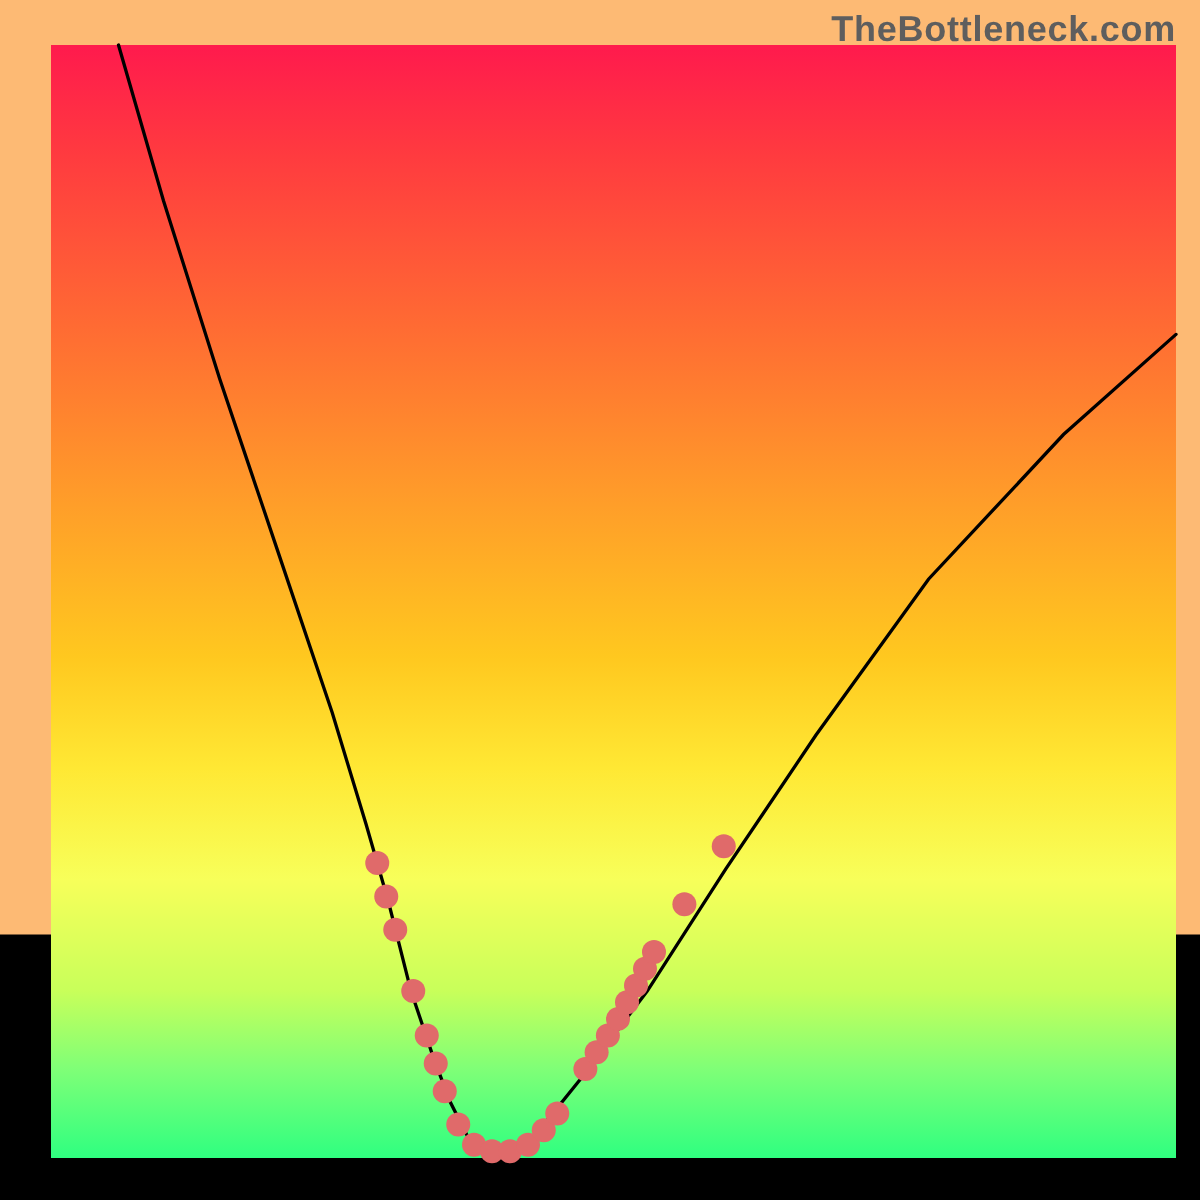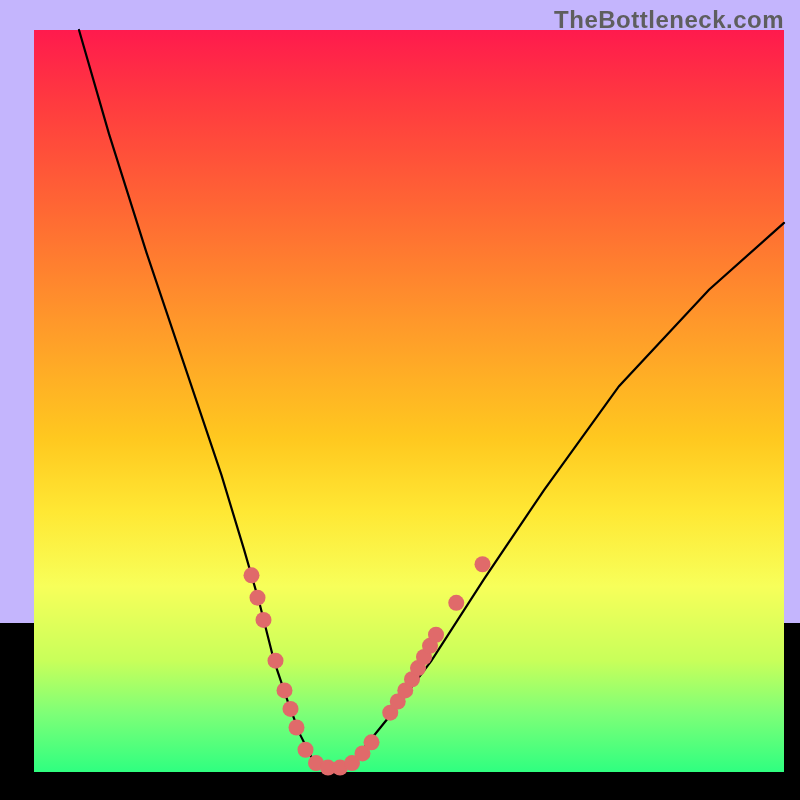"TheBottleneck.com" .frame { background: #c4b5fd -> #fdba74 }
